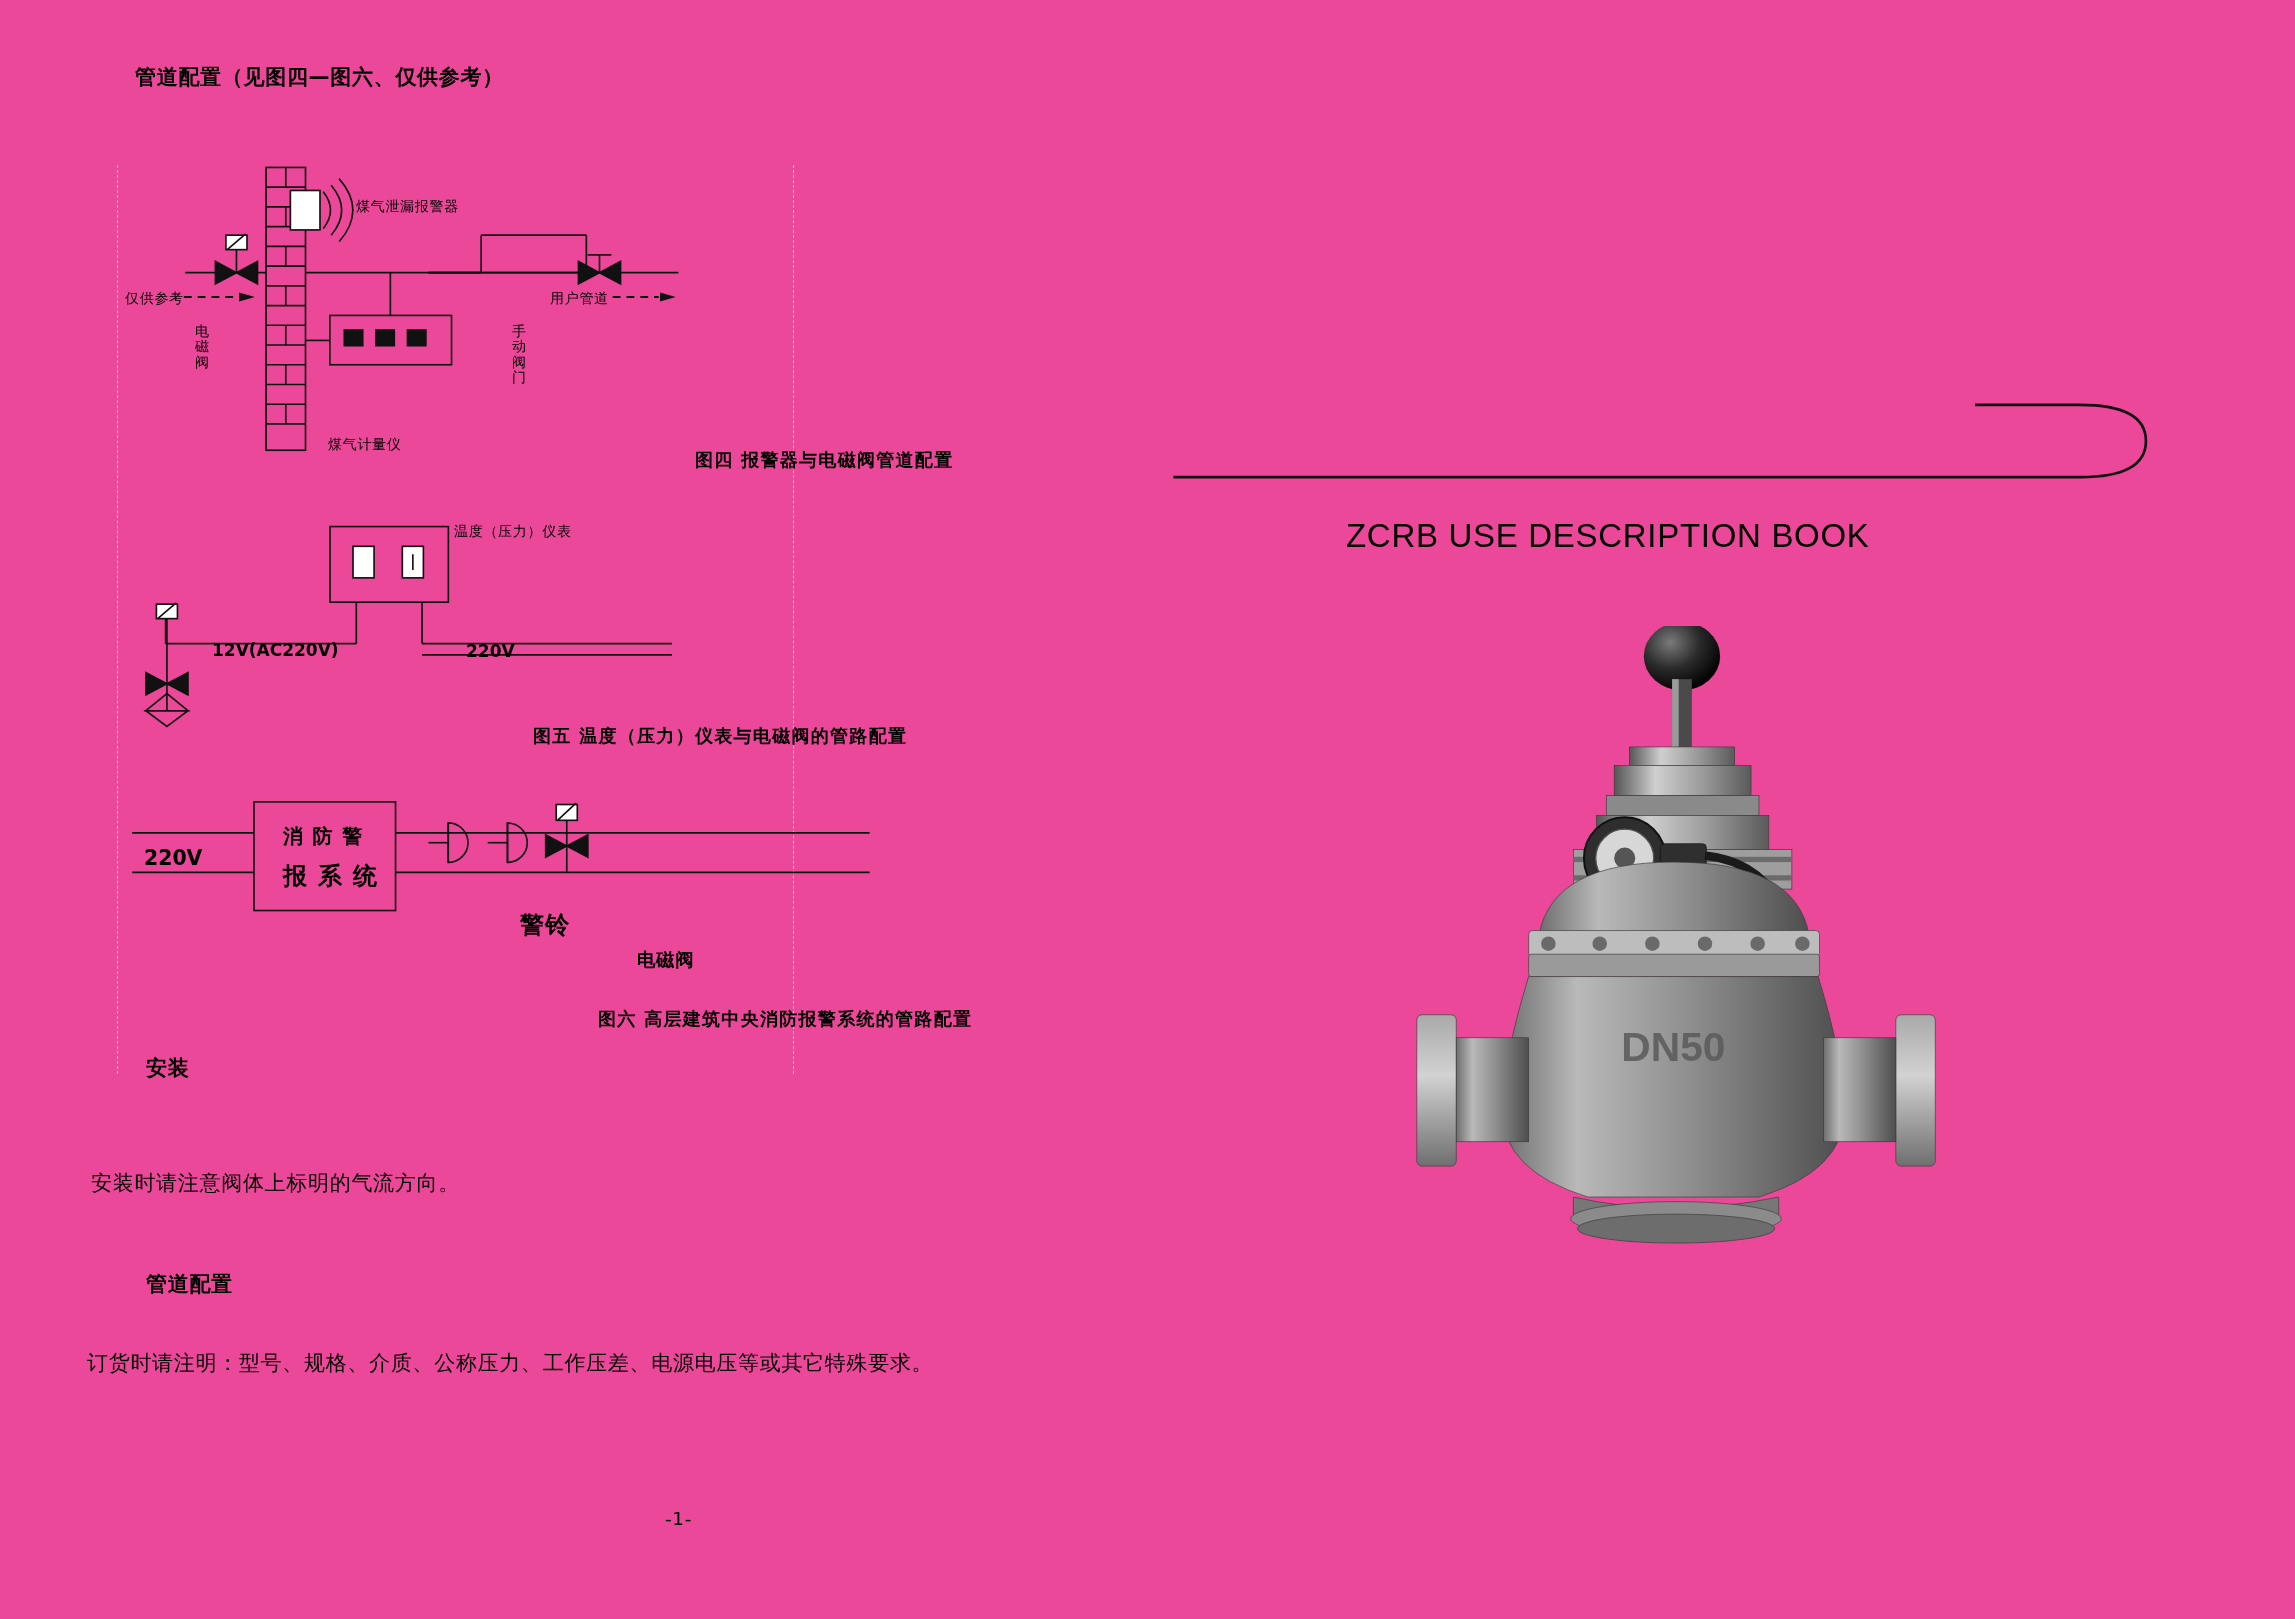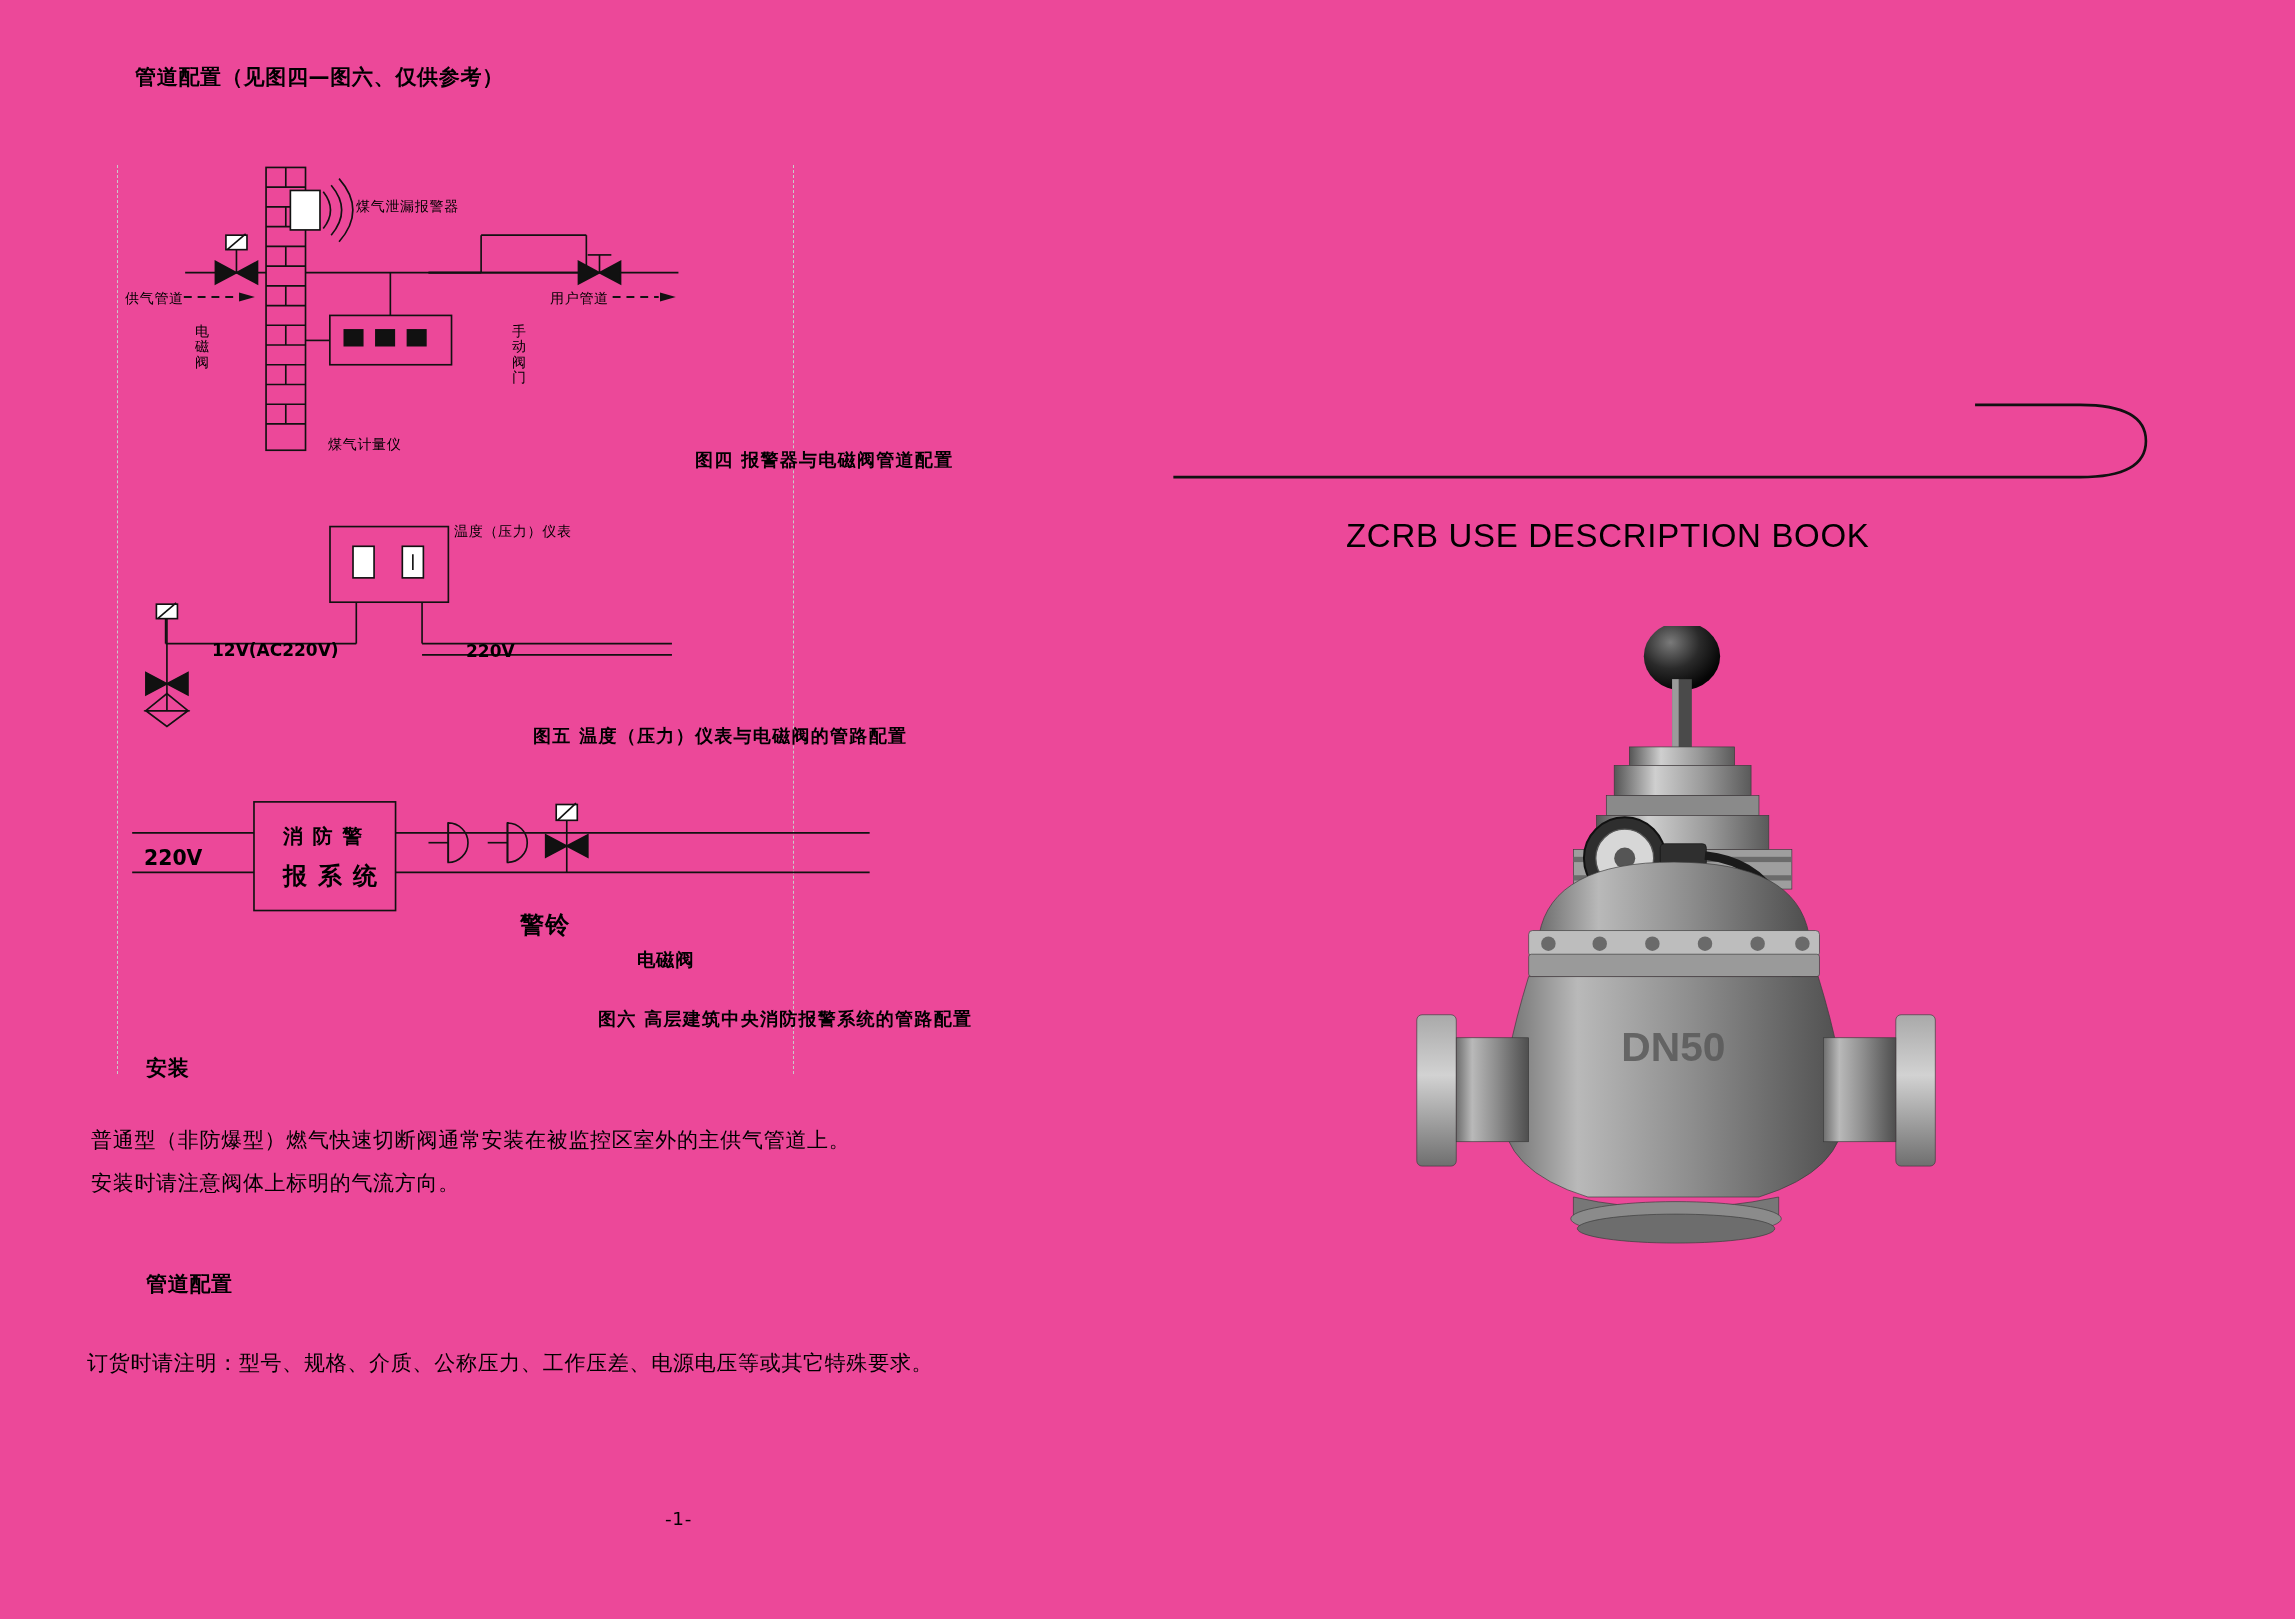"供气管道" div.txt { text: 供气管道 -> 仅供参考 }
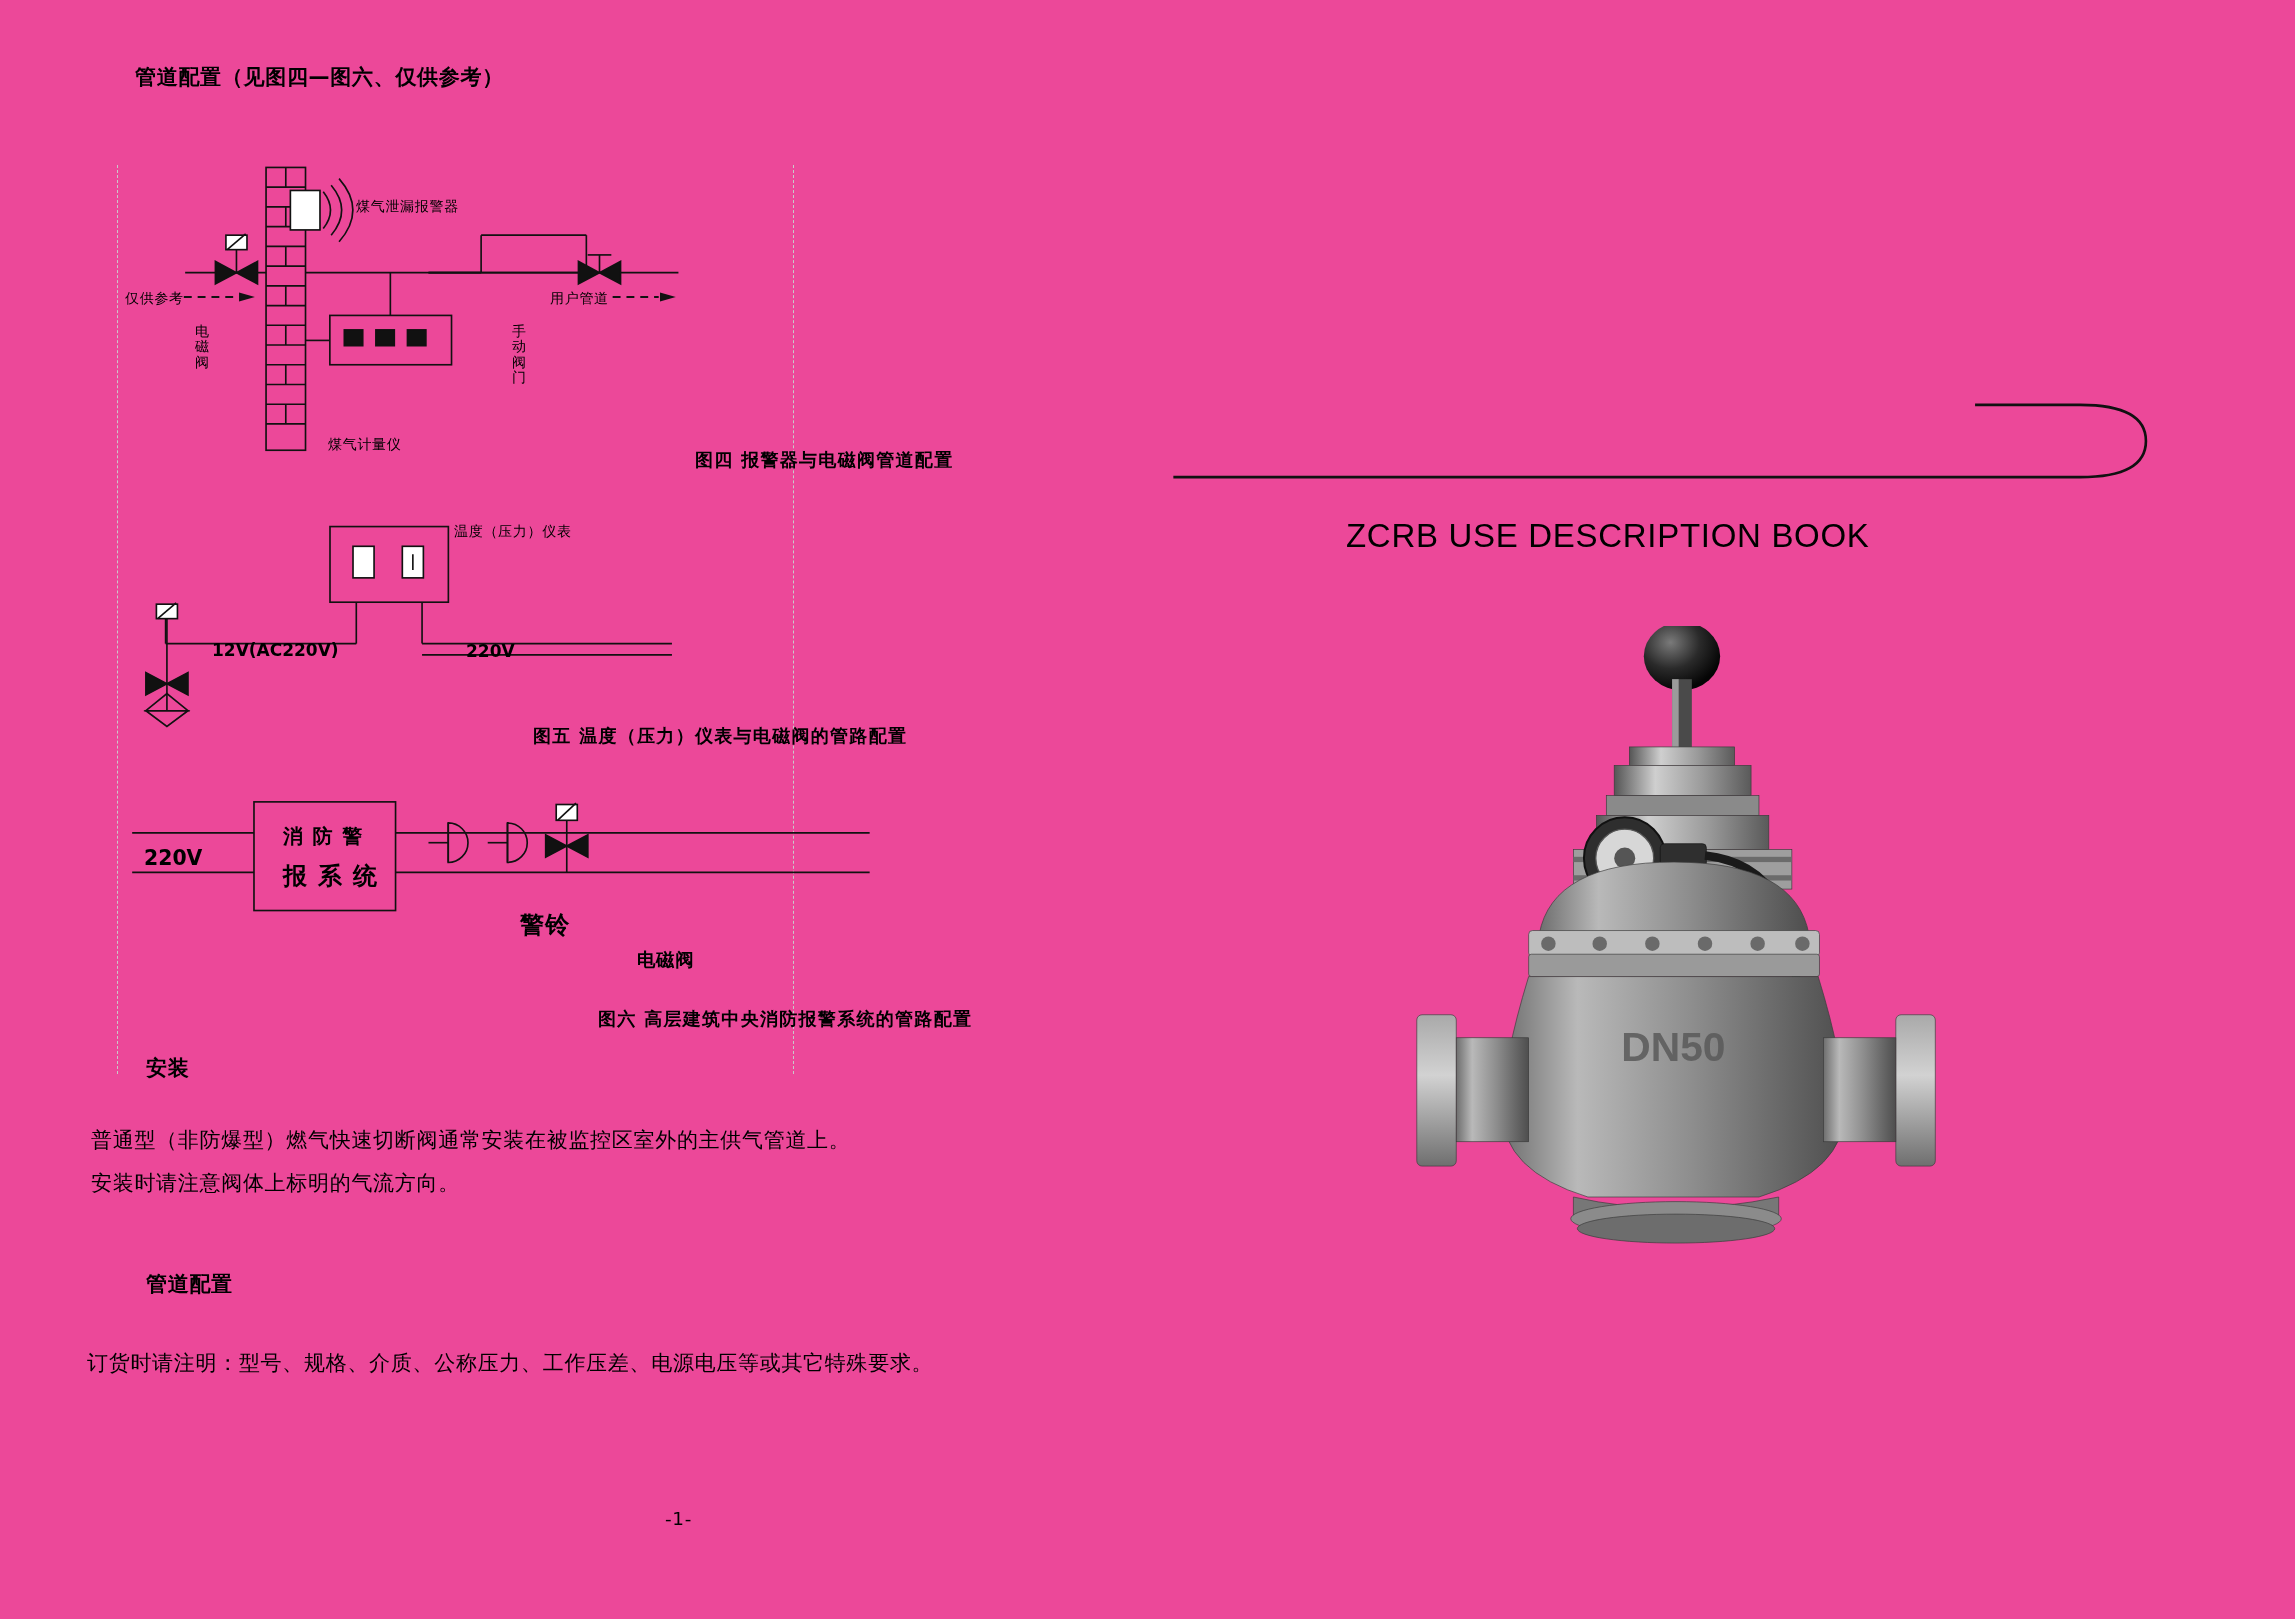"普通型（非防爆型）燃气快速切断阀通常安装在被监控区室外的主供气管道上。" div.txt { html: <div>普通型（非防爆型）燃气快速切断阀通常安装在被监控区室外的主供气管道上。</div> -> none }
